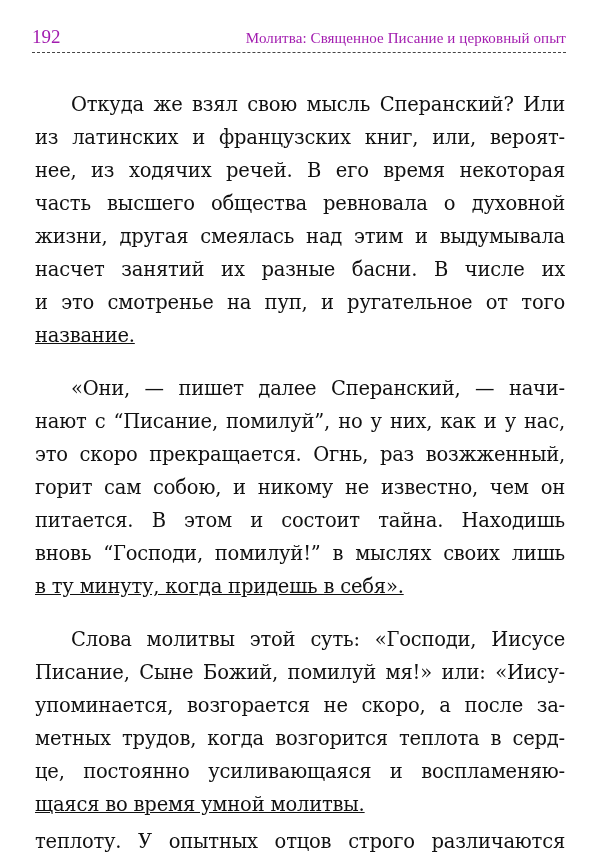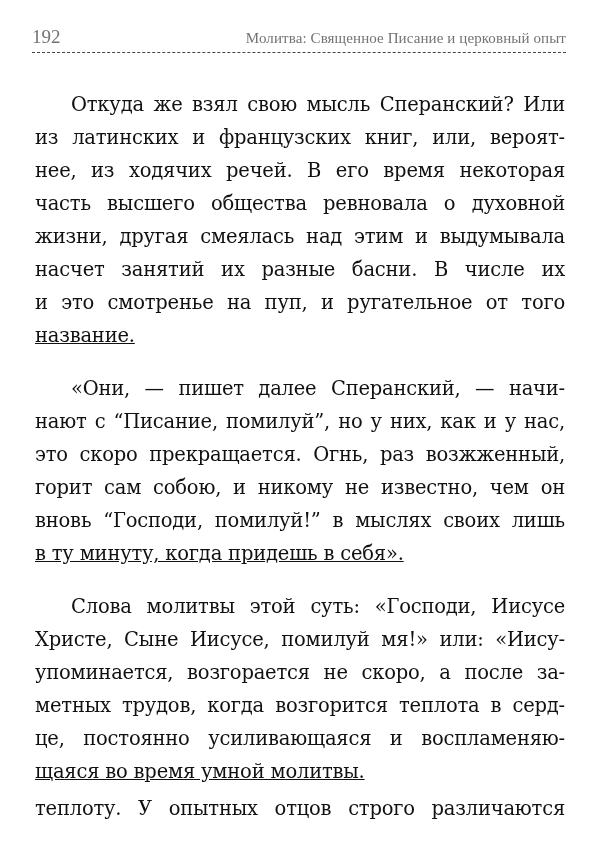"192" .running-head { color: #737373 -> #a21caf }
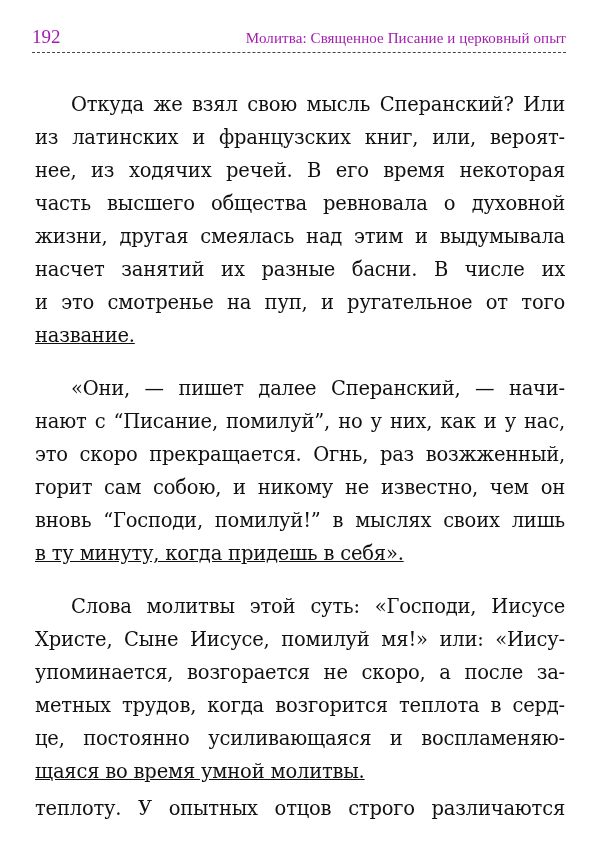"питается. В этом и состоит" div.line { html: none -> <div>питается. В этом и состоит тайна. Находишь</div> }
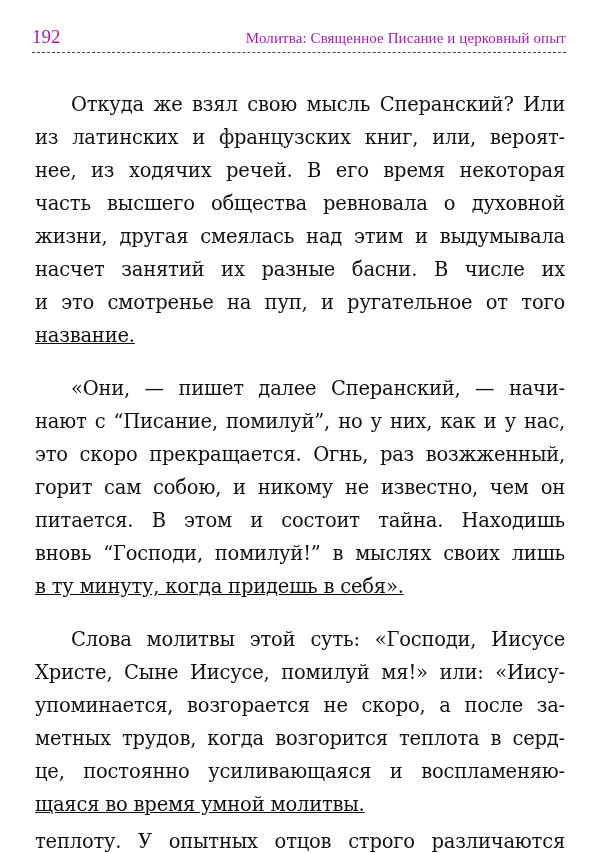"Христе, Сыне Иисусе, помилуй мя!»" div.line { text: Христе, Сыне Иисусе -> Писание, Сыне Божий }
